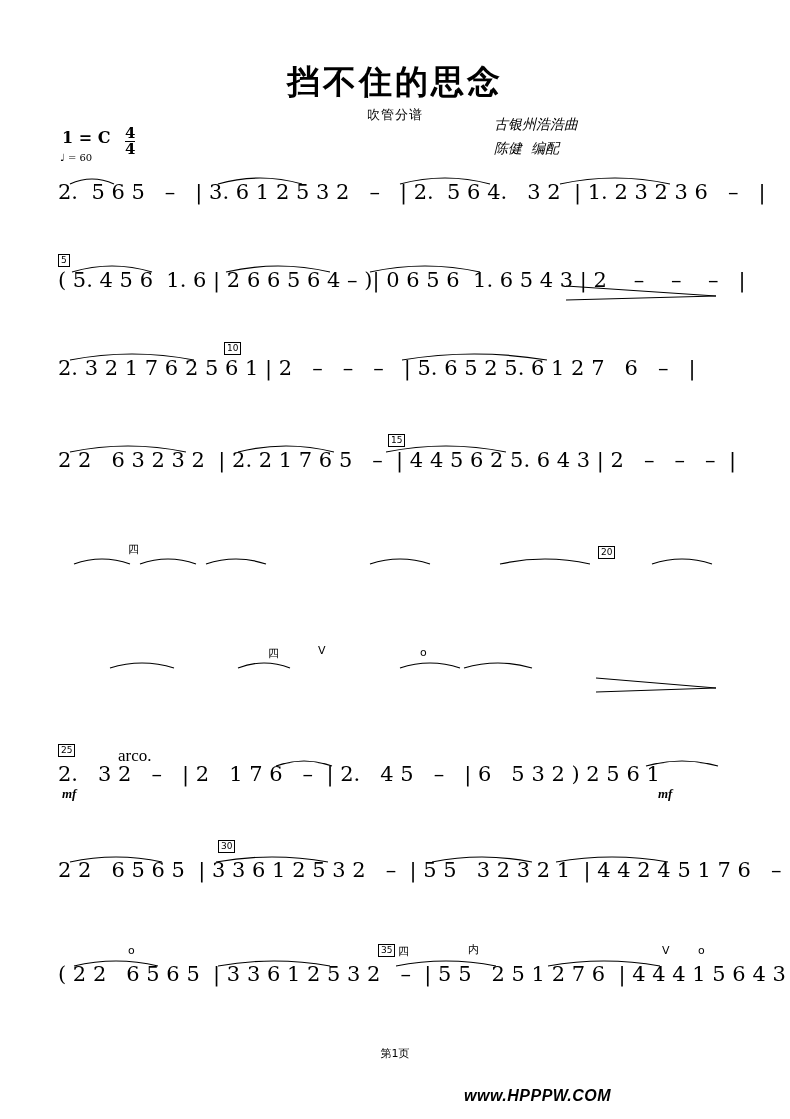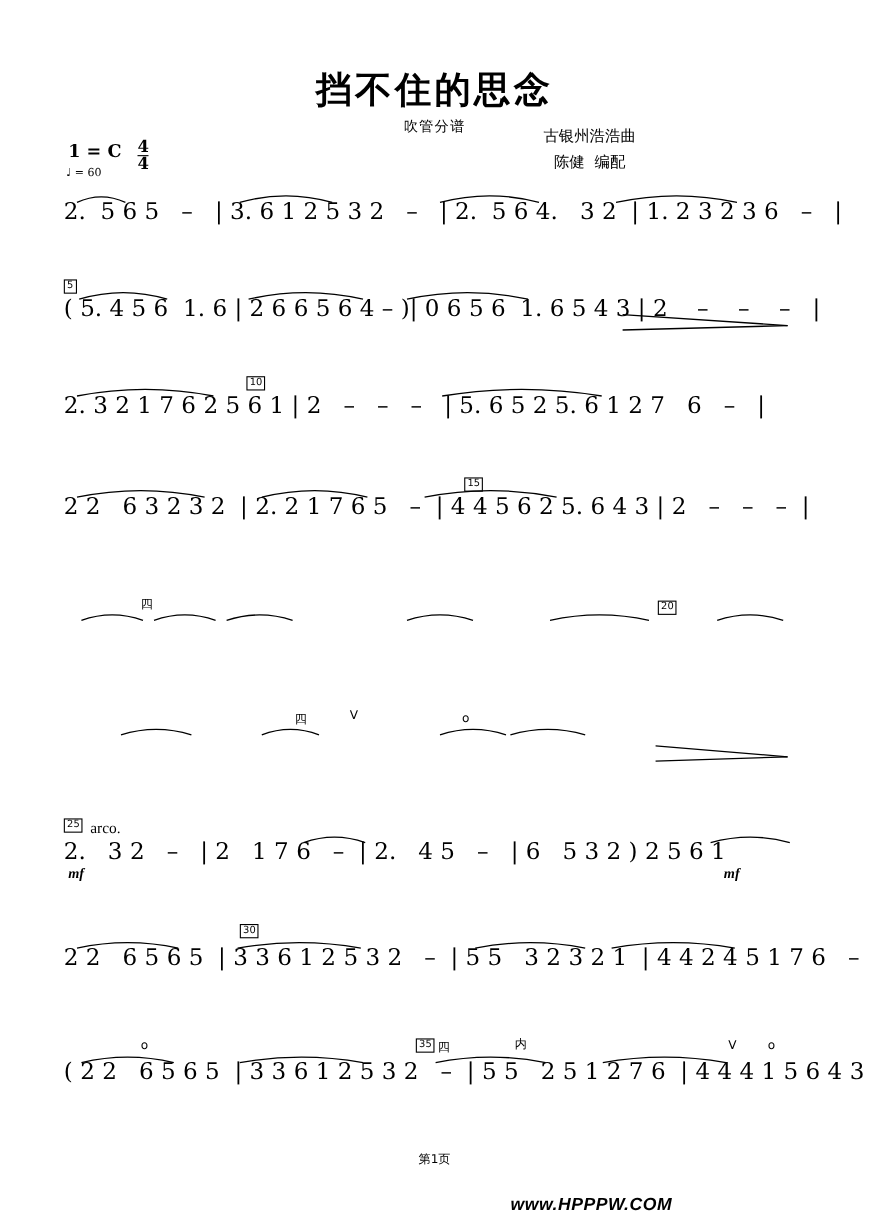"古银州浩浩曲" .credits { font-style: none -> italic; text-align: center -> left }
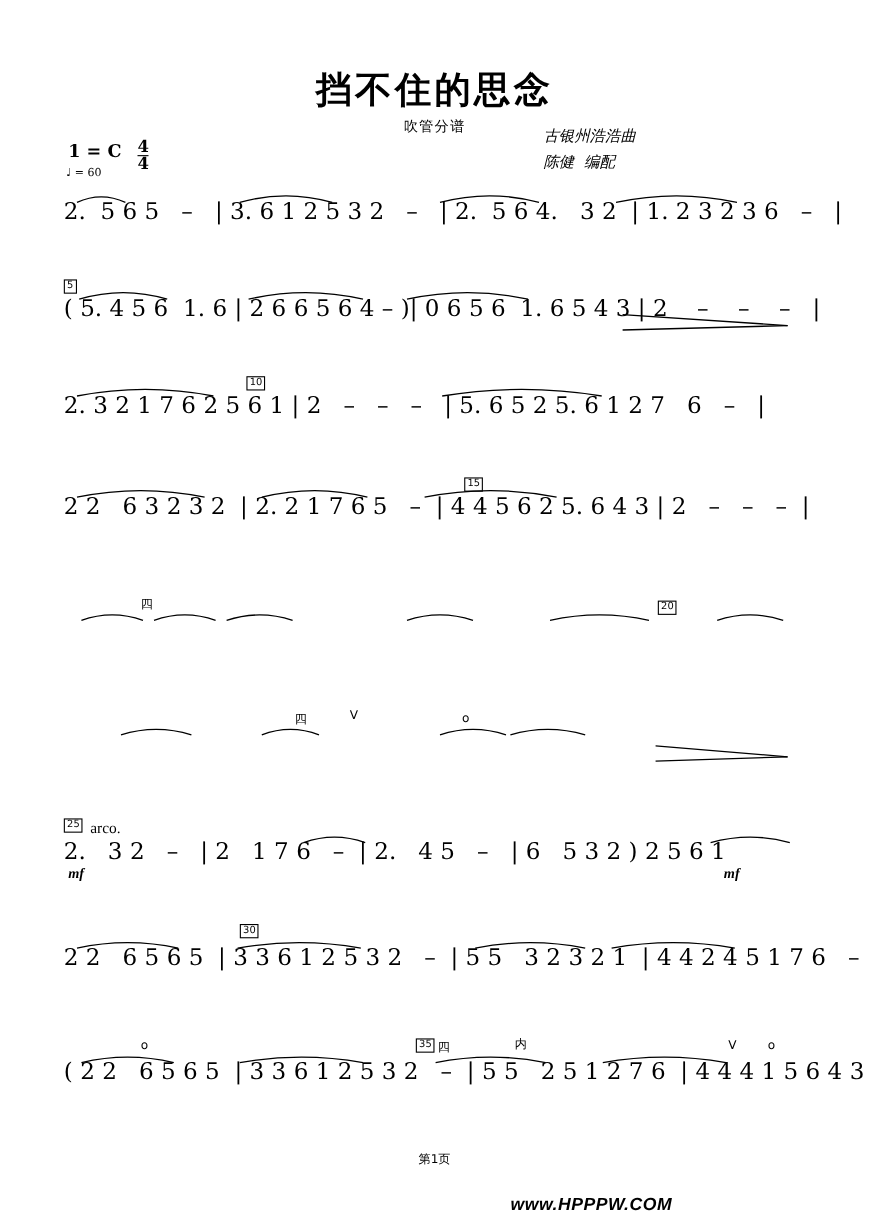"15" span.measnum { margin-left: 34px -> none }
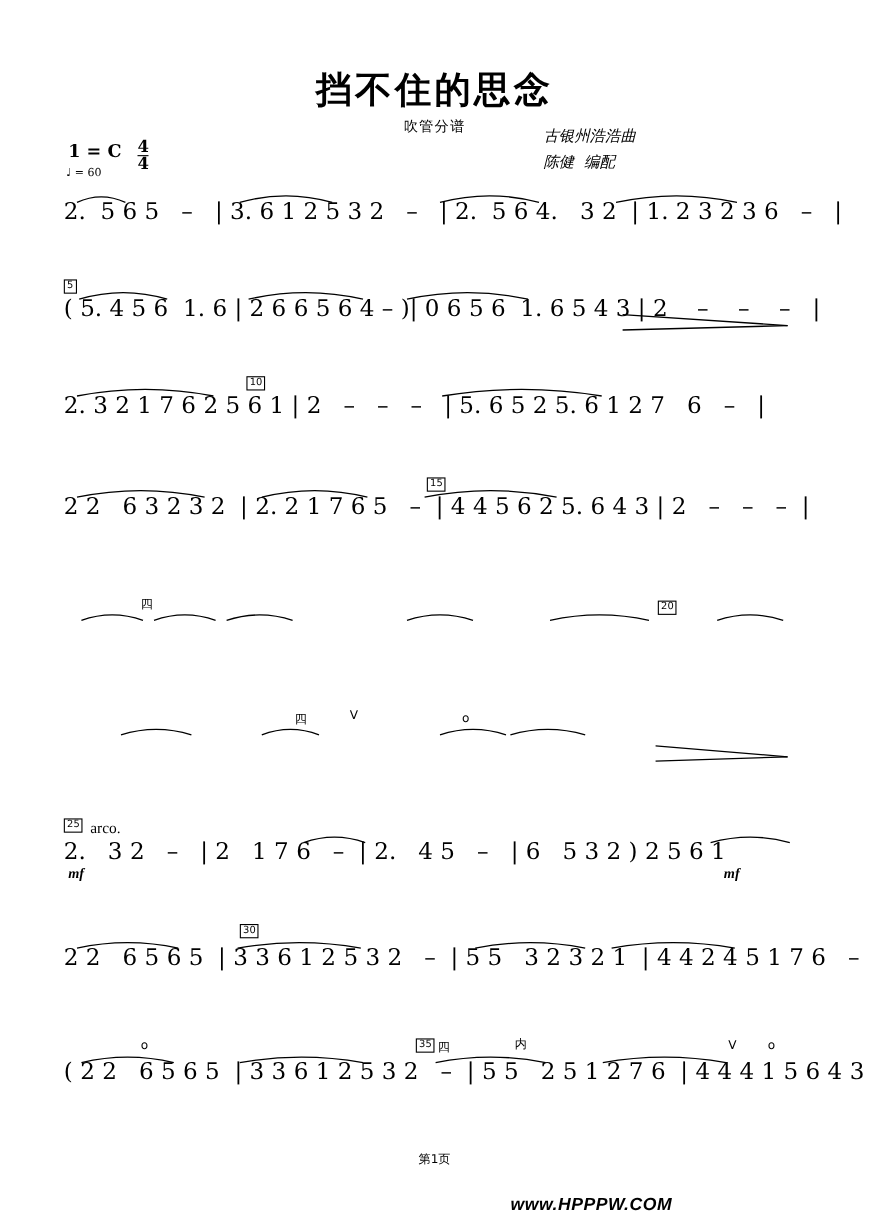"arco." .arco { font-size: 14px -> 17px; margin-left: none -> 36px }
